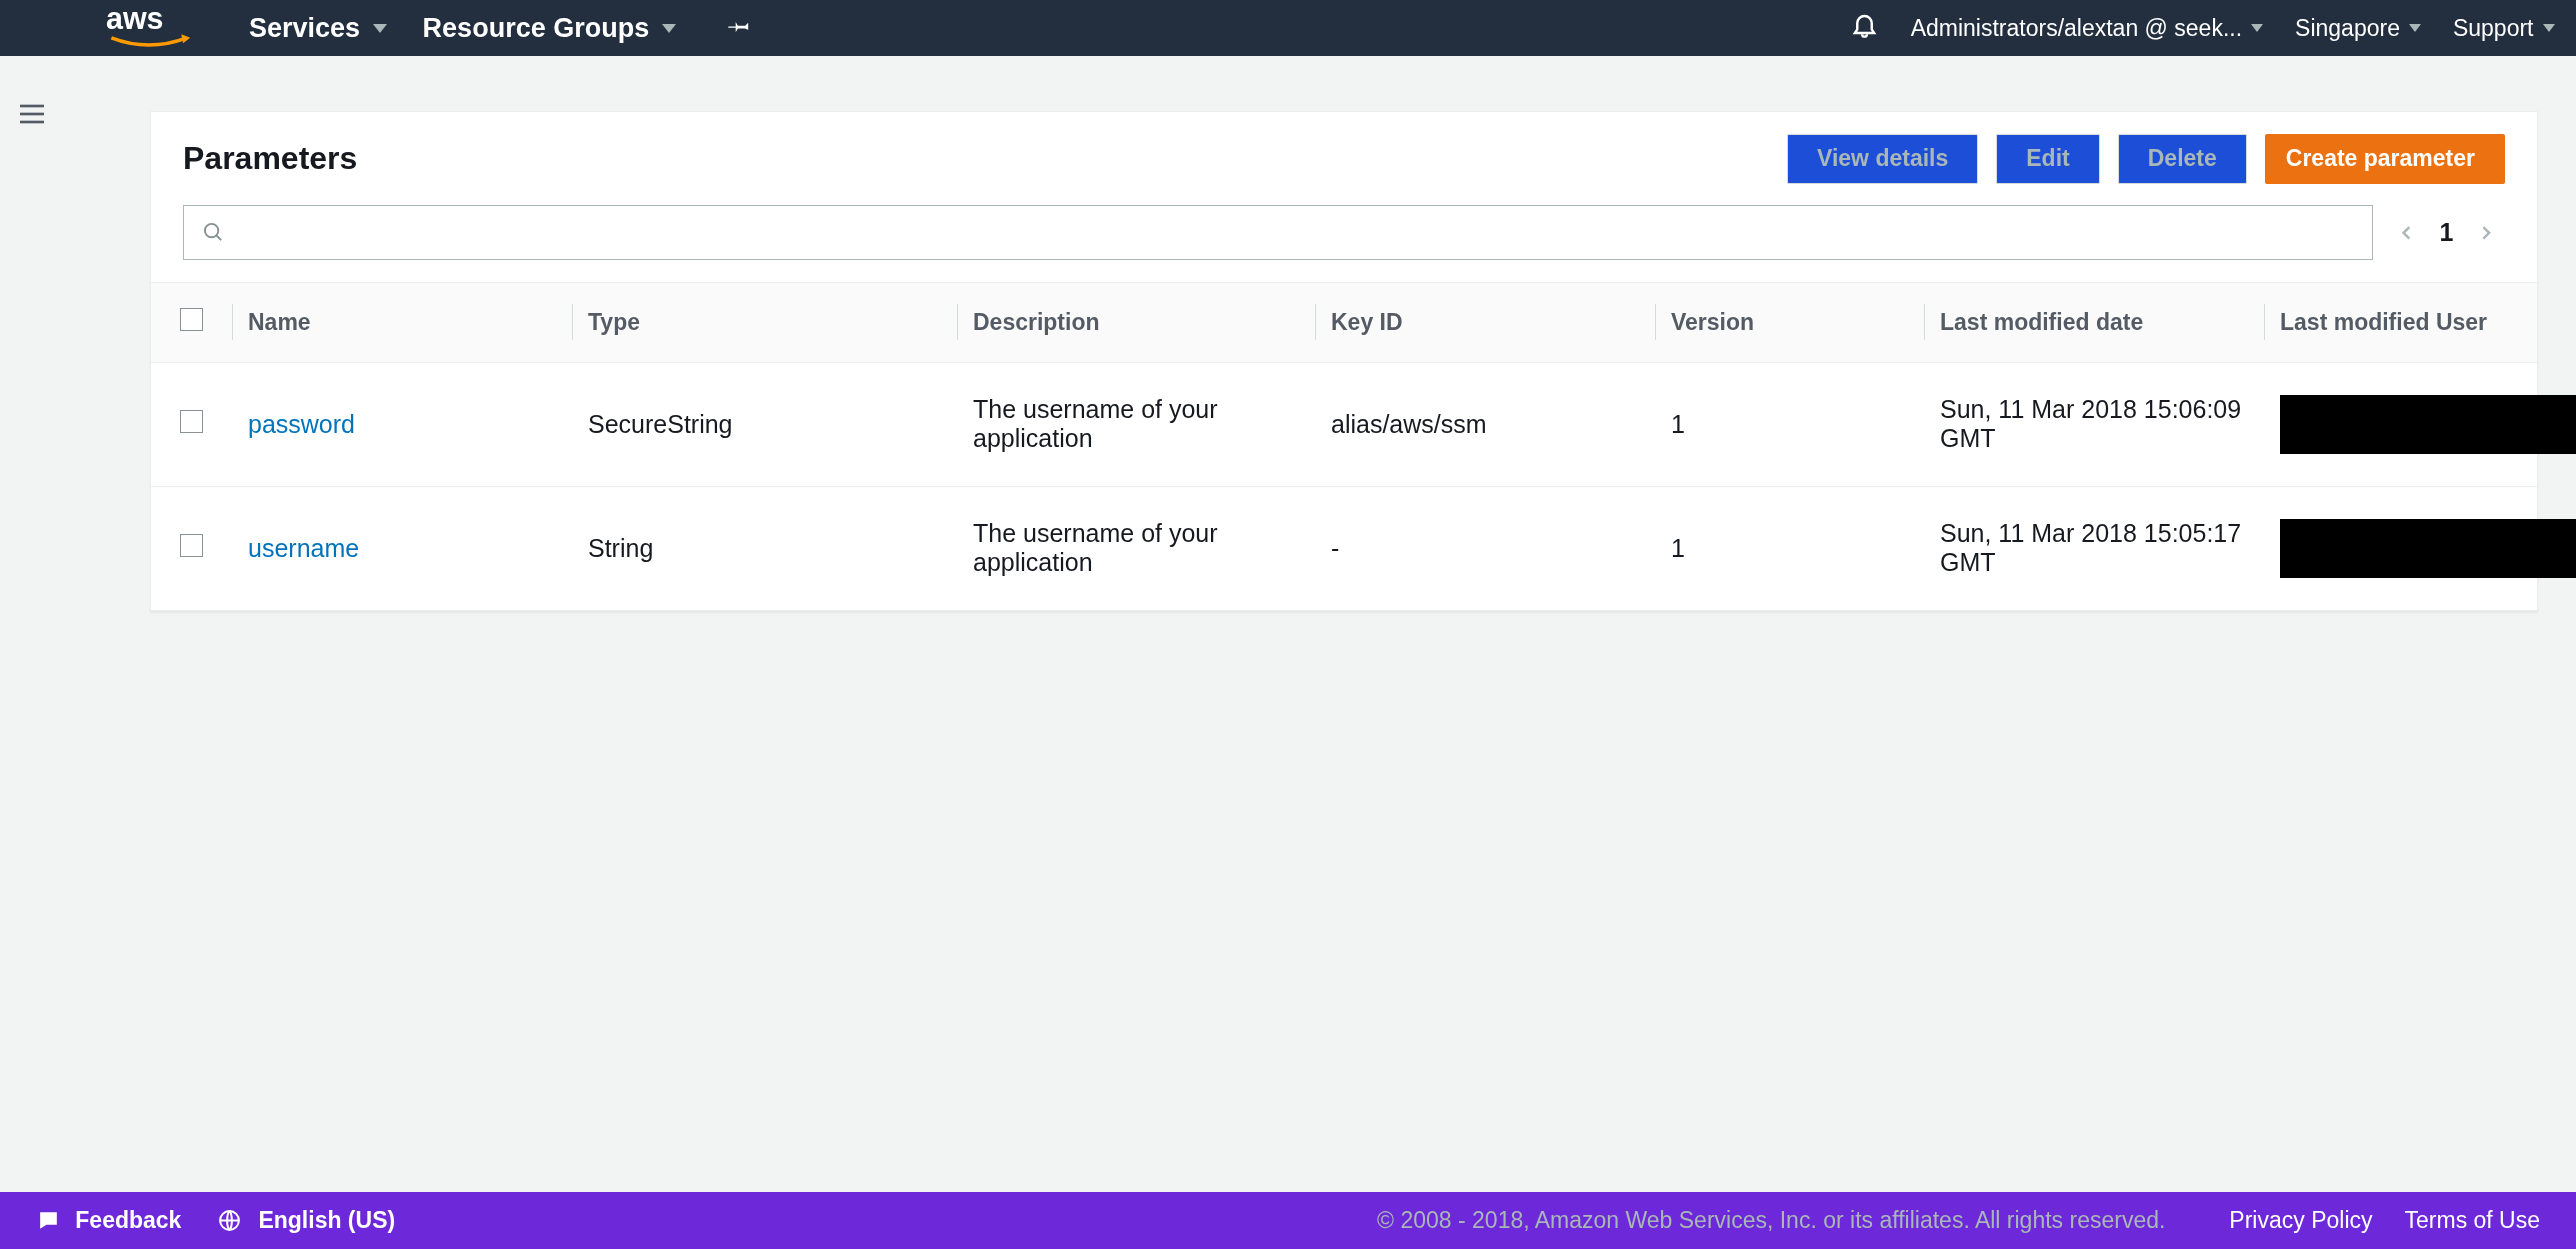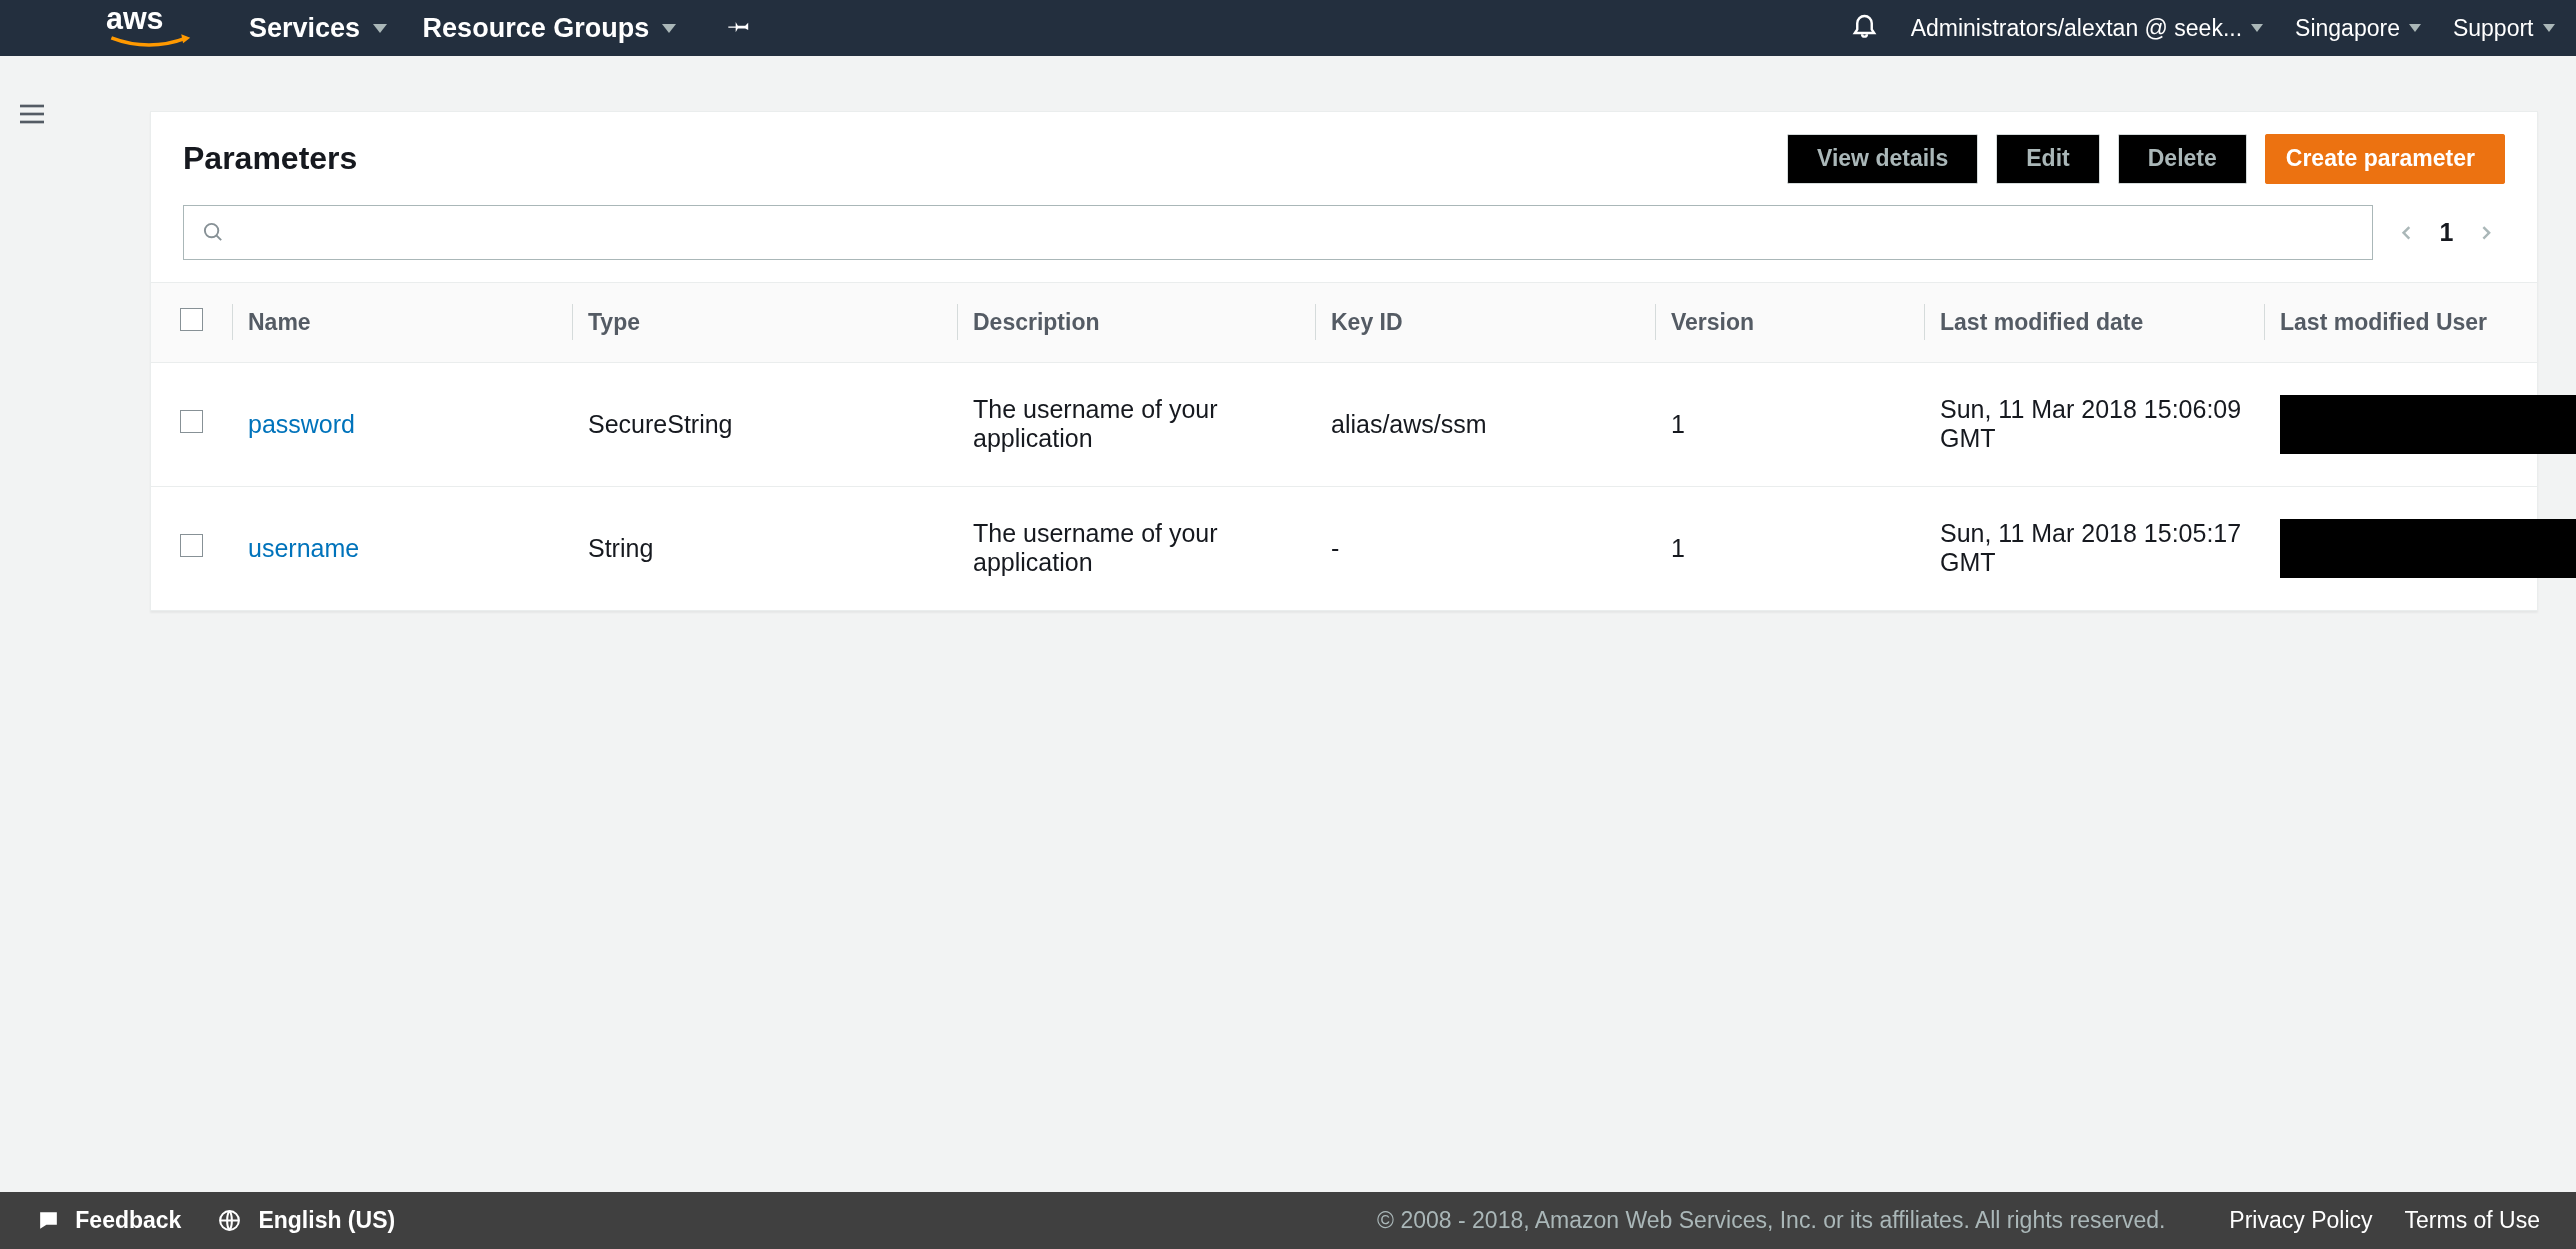"View details" .btn { background: #000000 -> #1d4ed8 }
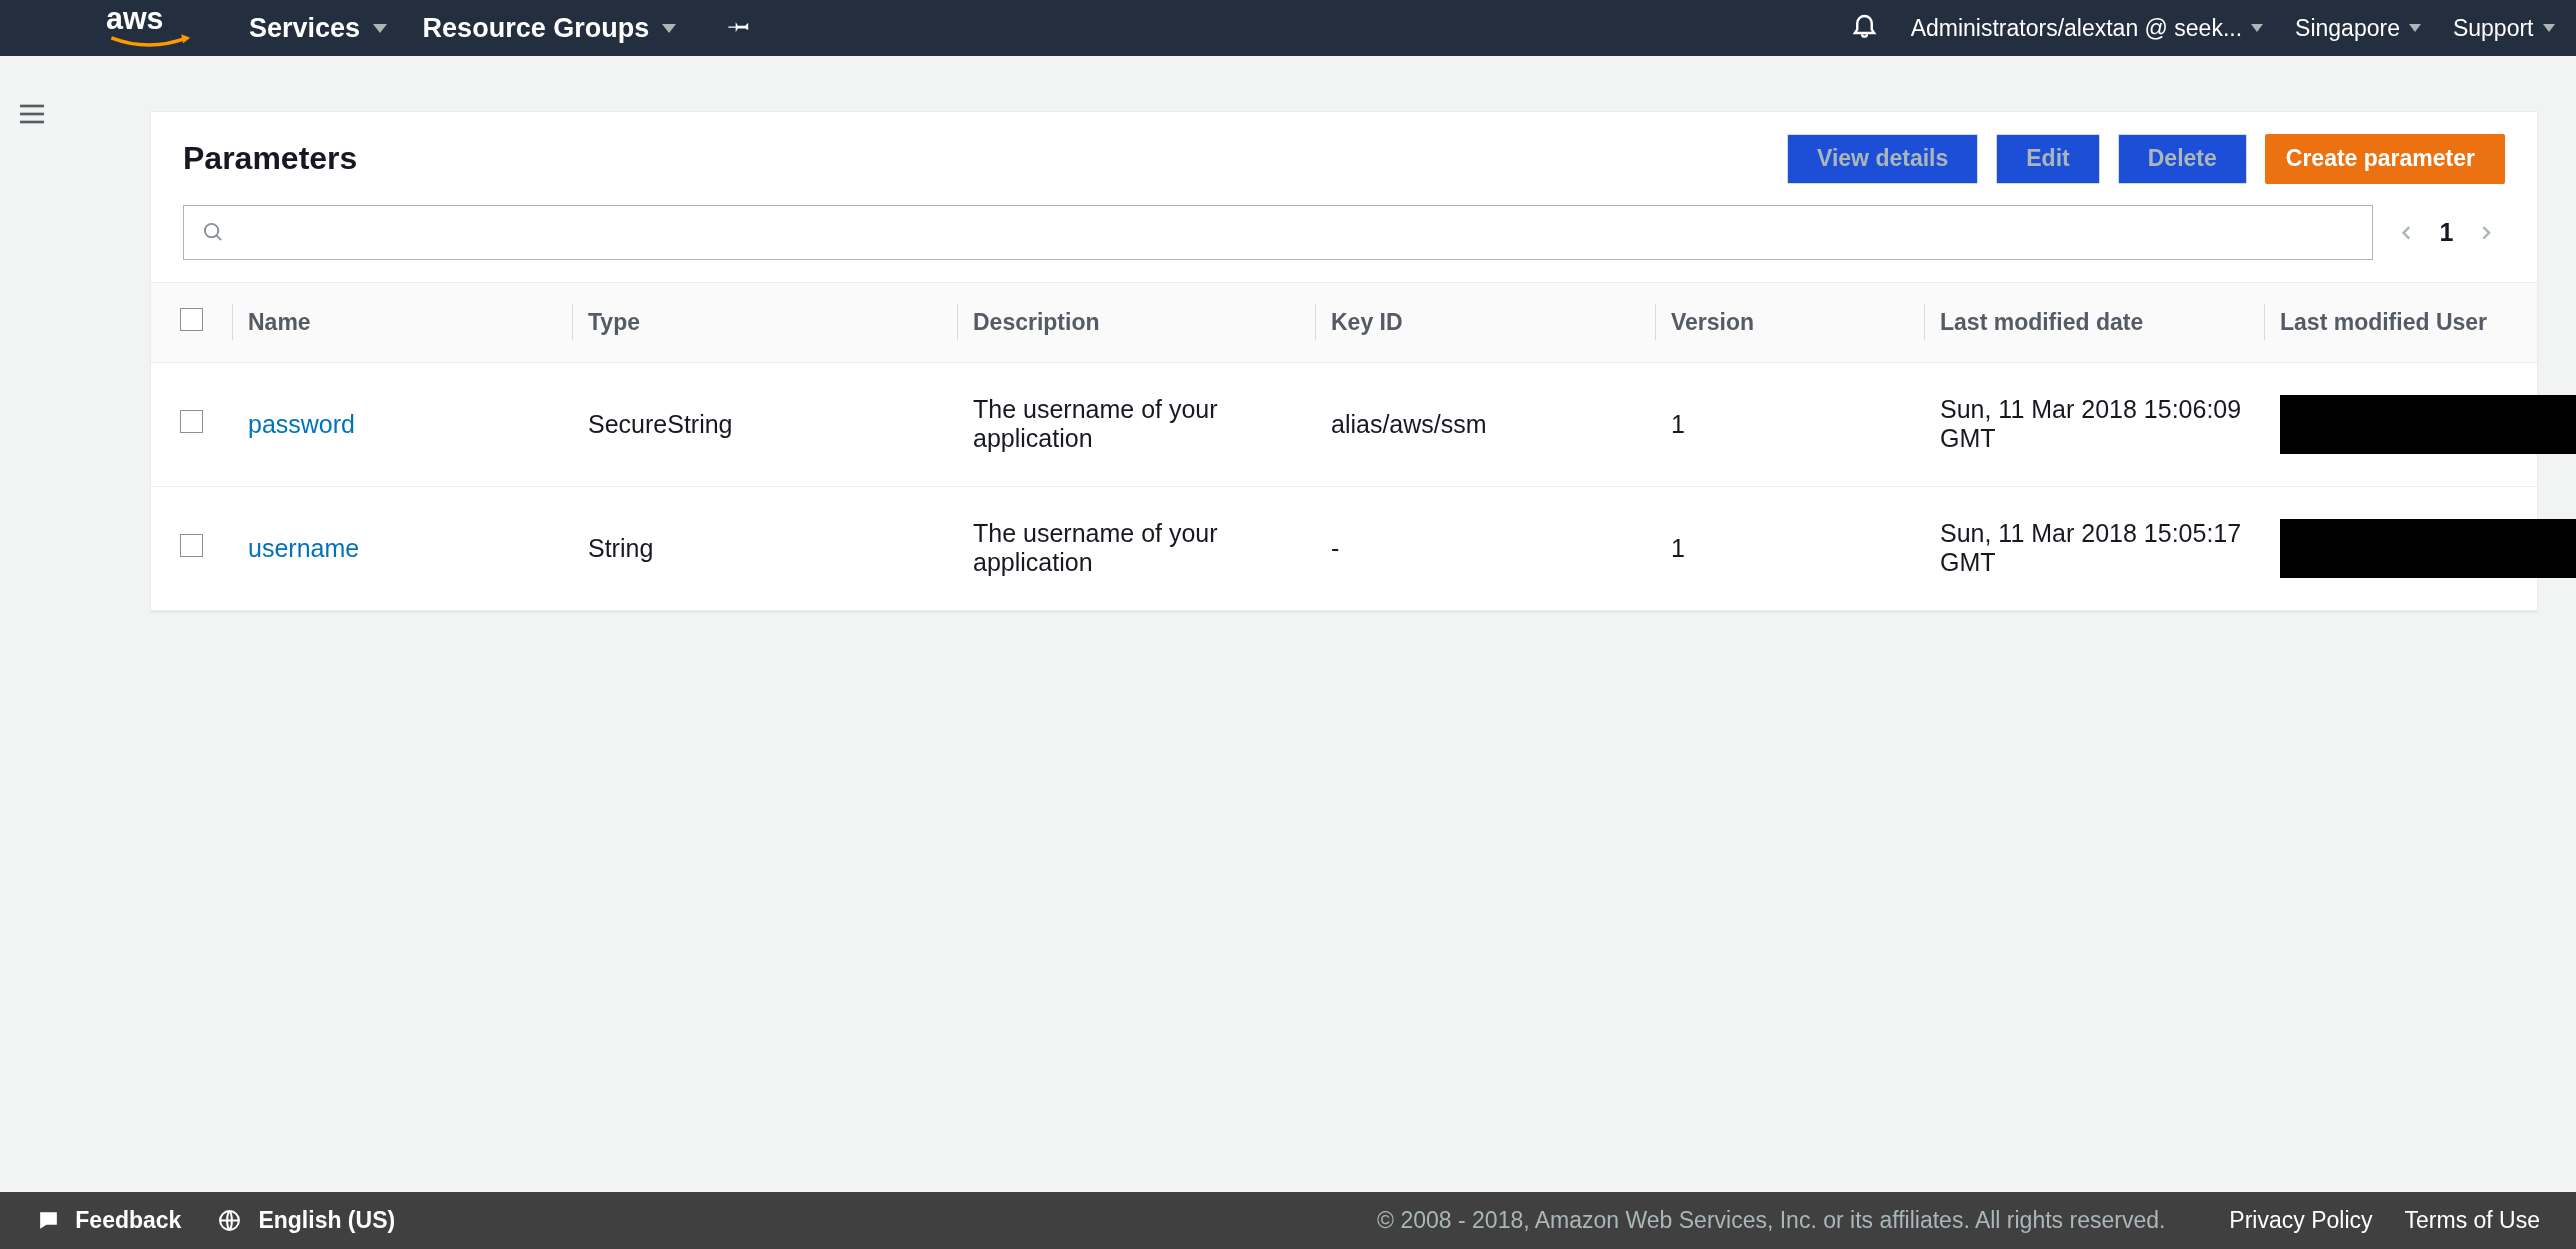"Feedback" .footer { background: #404040 -> #6d28d9 }
